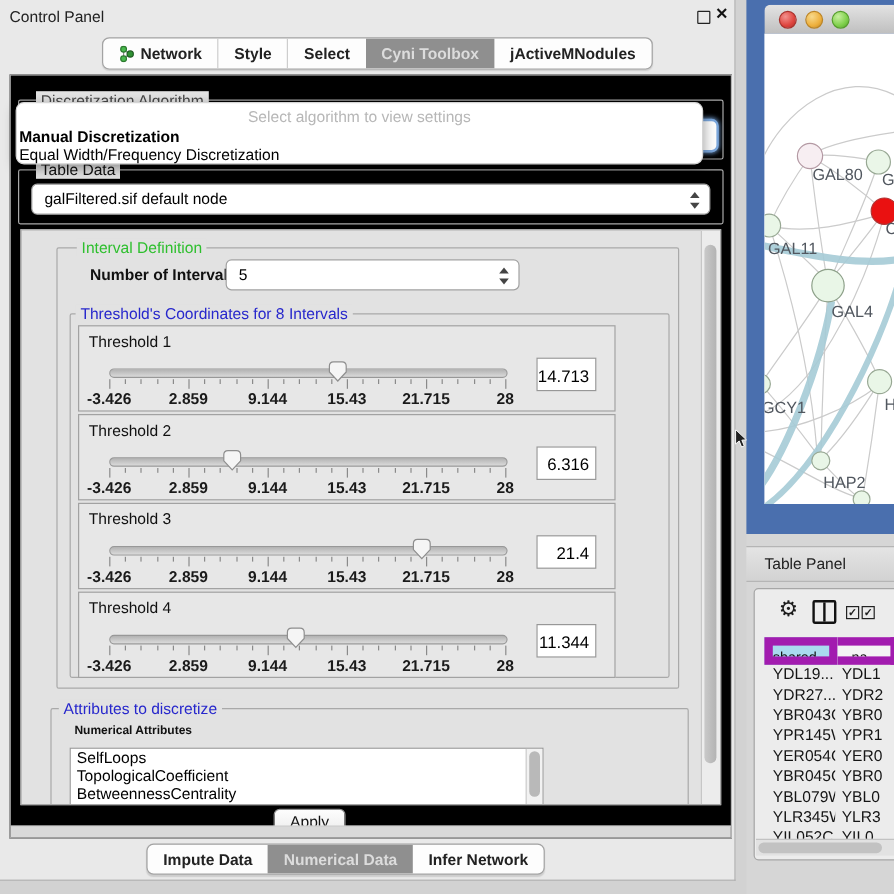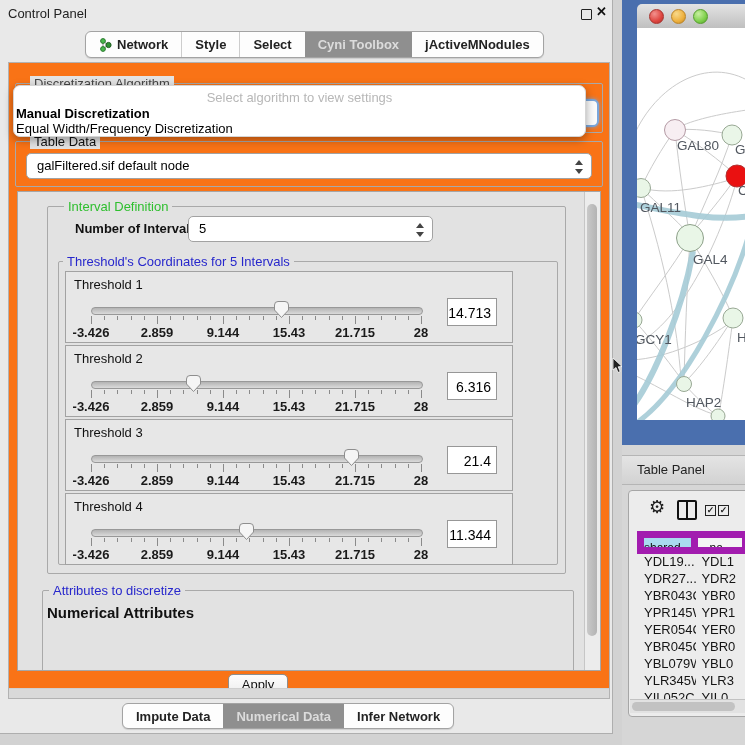"Discretization Algorithm" #main-panel { background: #f97316 -> #000000 }
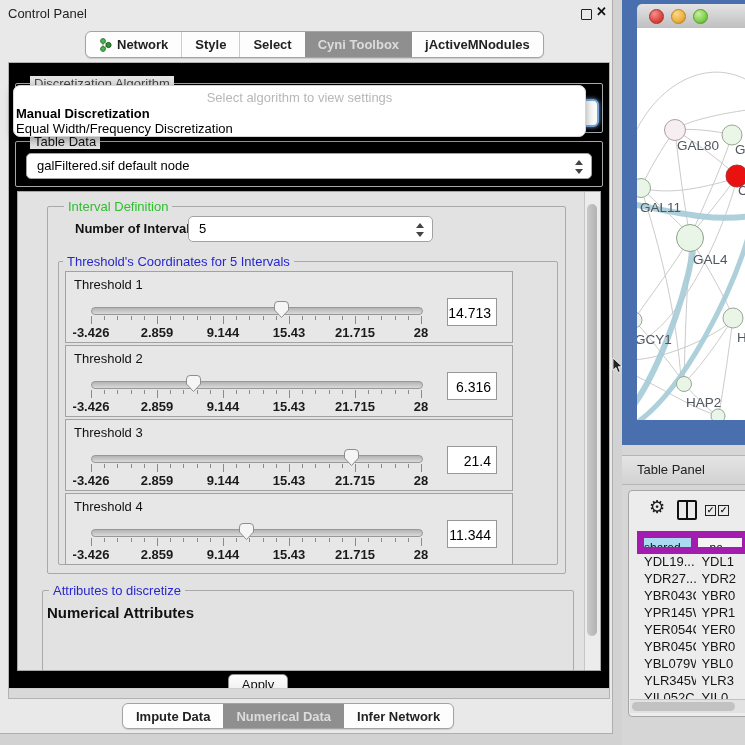"Threshold's Coordinates for 5 Intervals" span.group-title { text: 5 -> 8 }
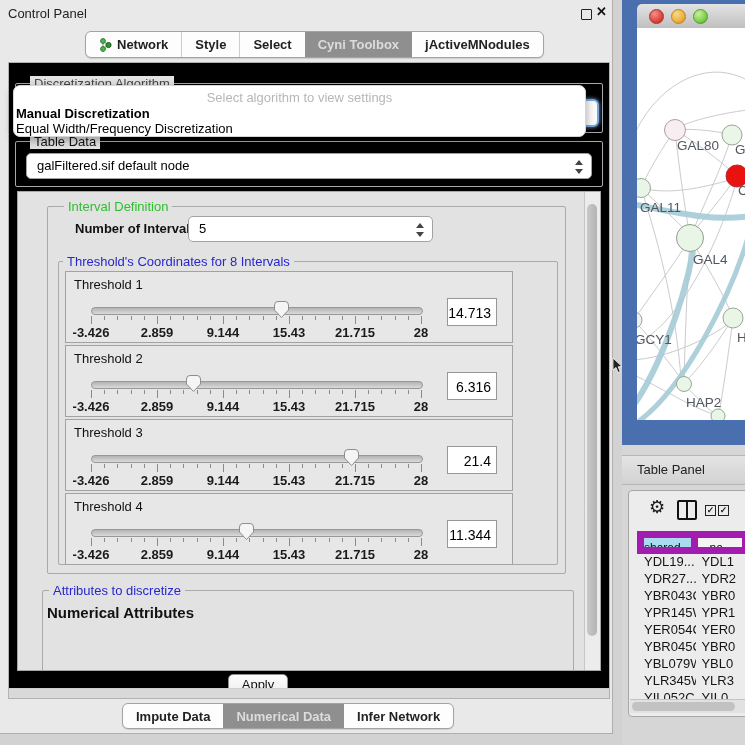"Numerical Attributes" div { font-size: 15px -> 10px; left: 4px -> 19px }
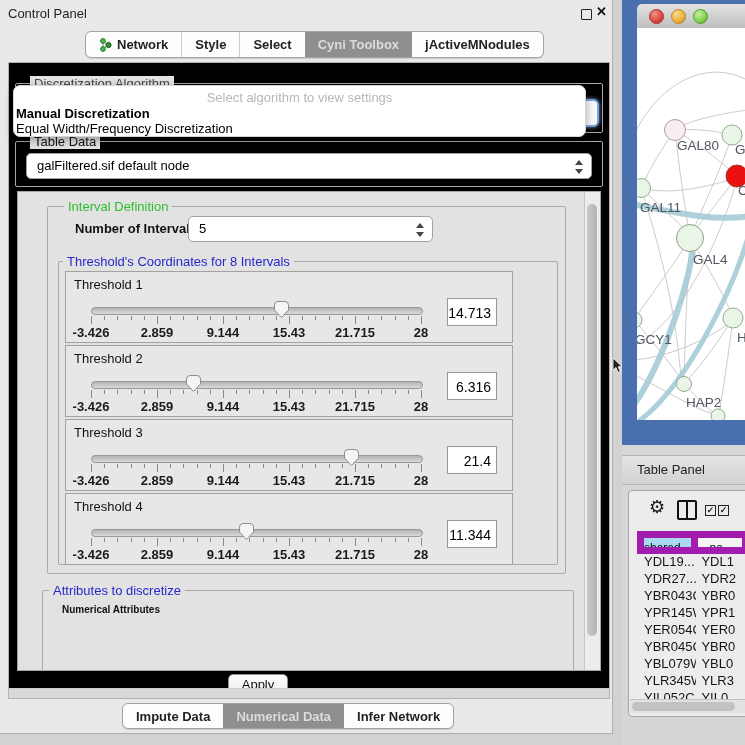"SelfLoops" div { html: none -> <div> <div>SelfLoops</div> <div>TopologicalCoefficient</div> <div>BetweennessCentrality</div> <div> <div></div> </div> </div> }
